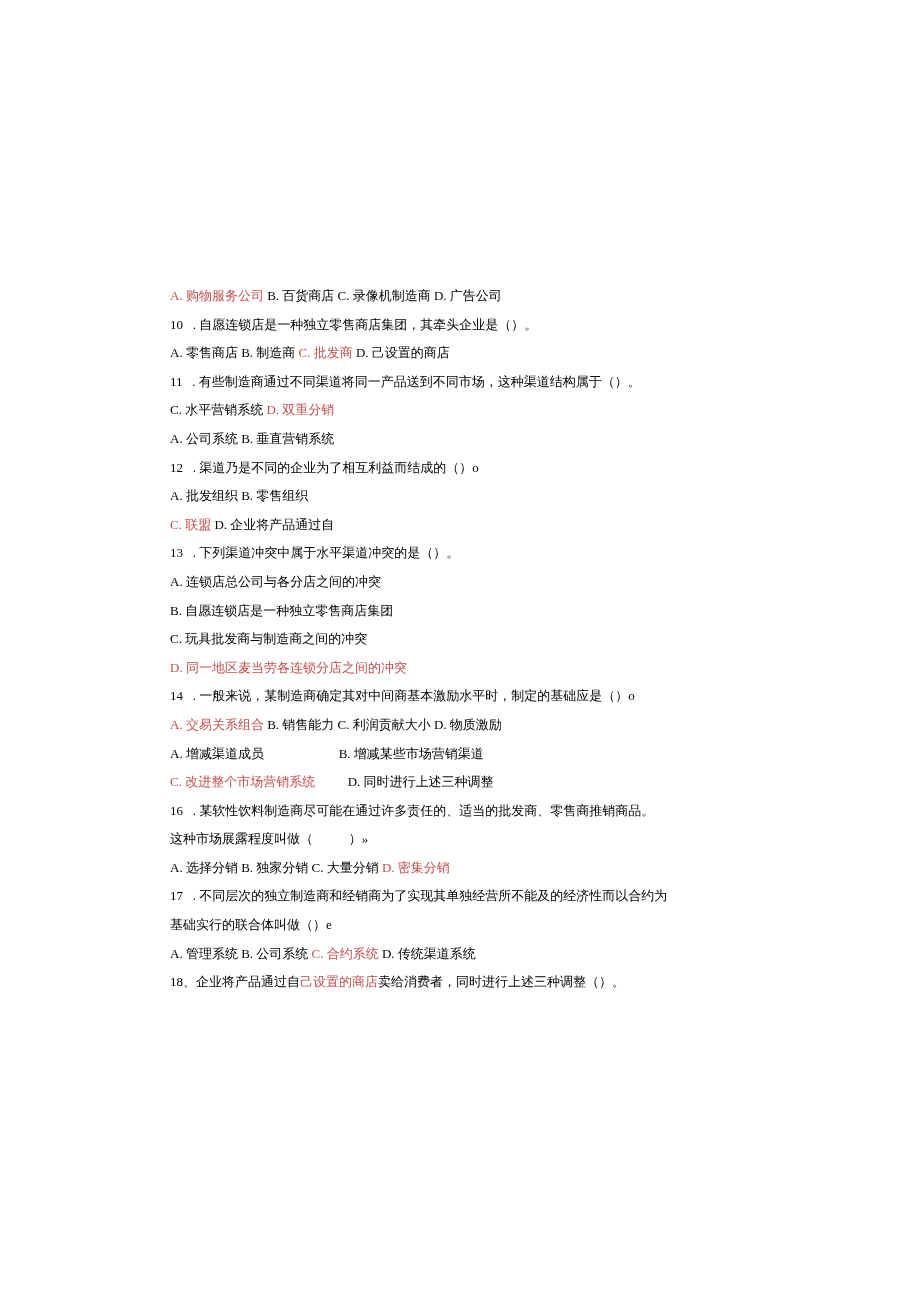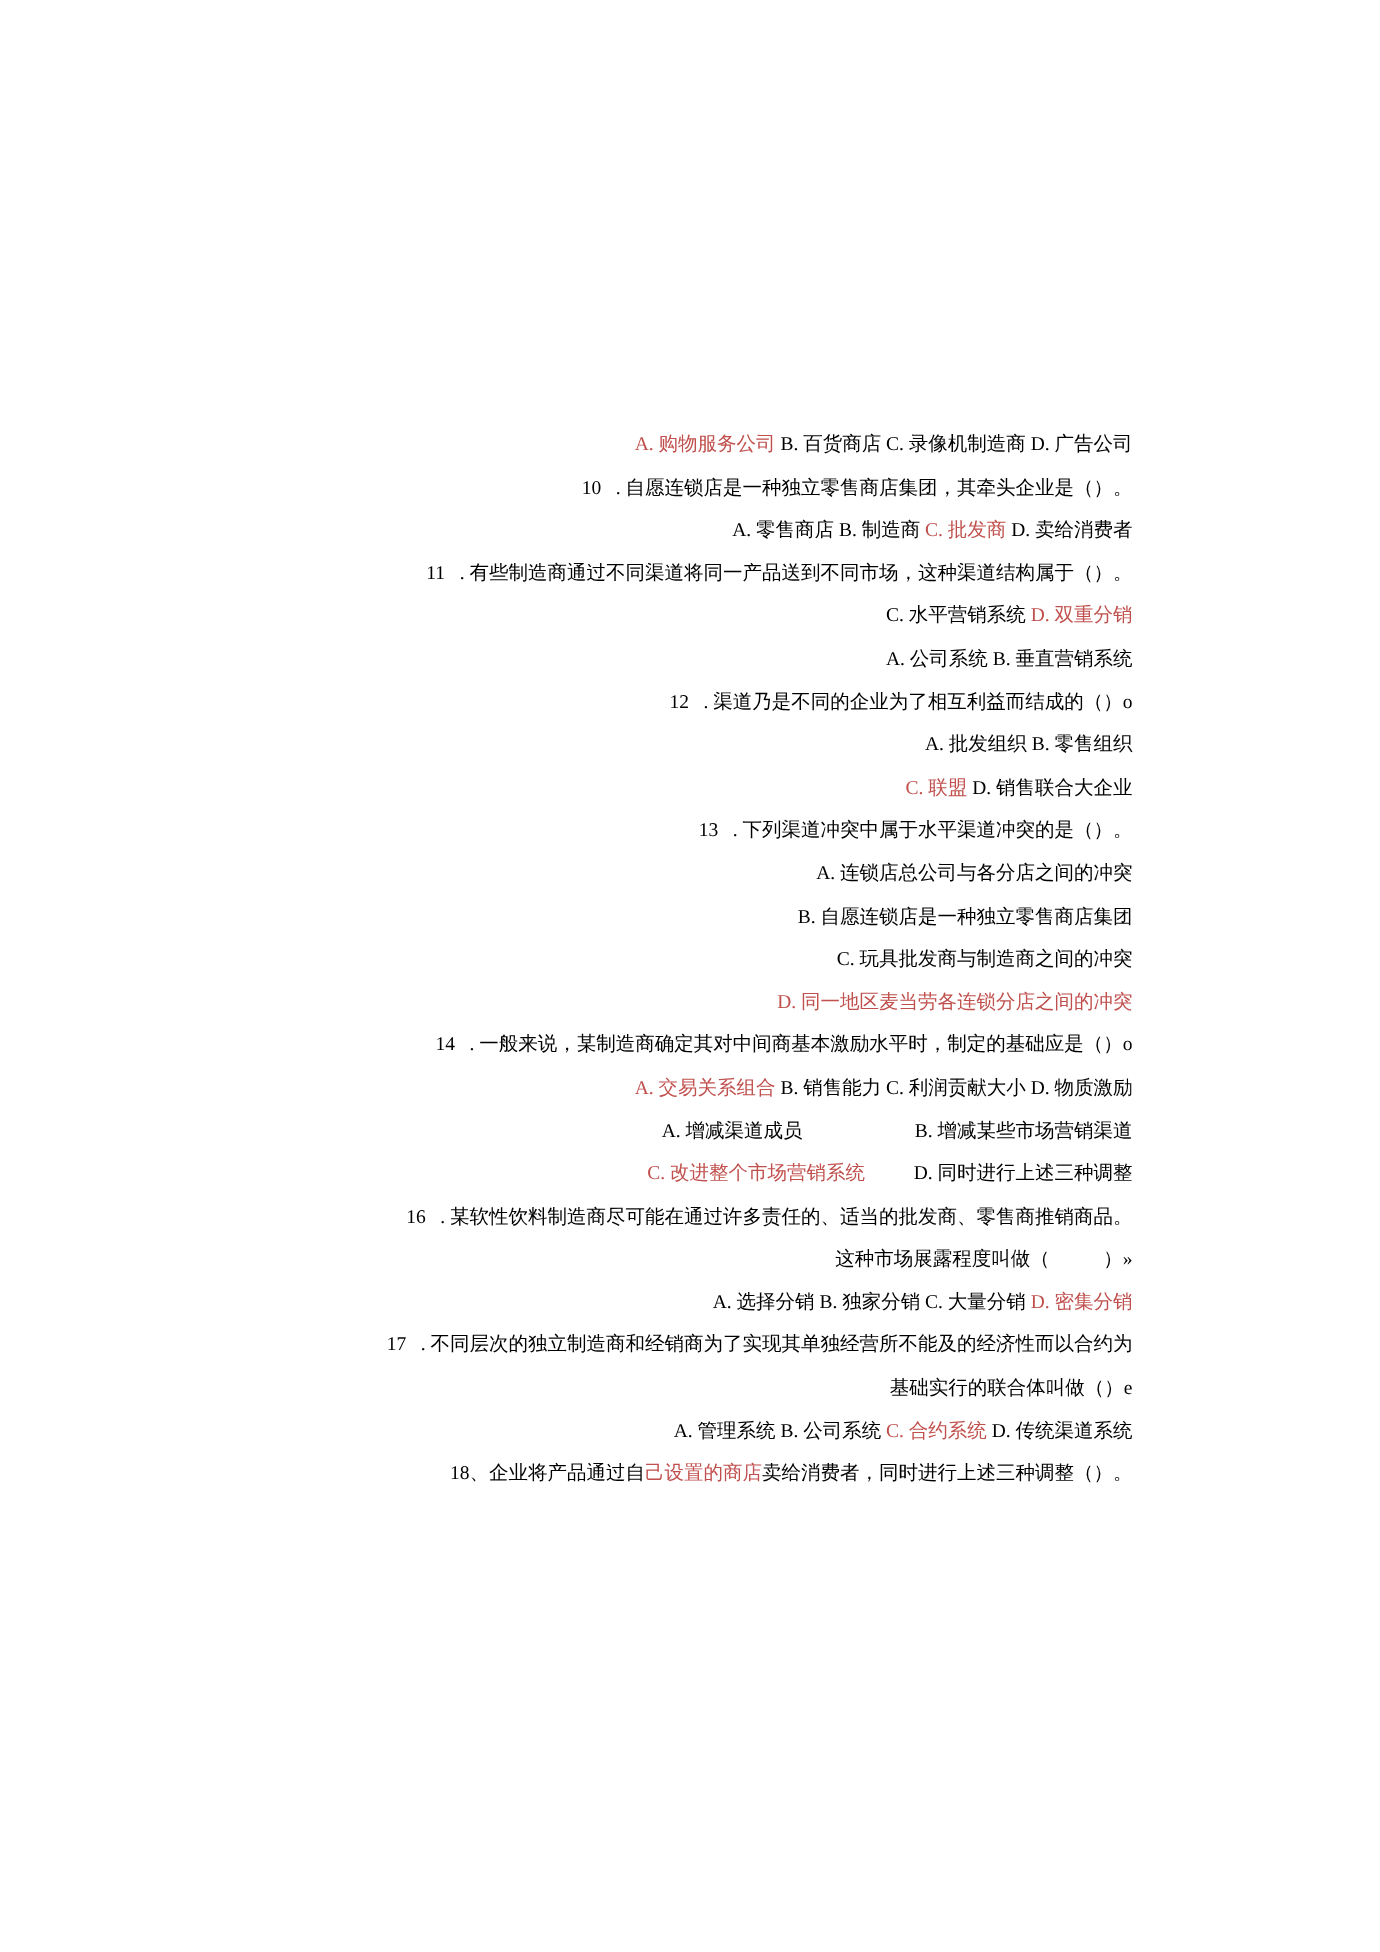"A. 购物服务公司 B. 百货商店 C." .line { text-align: right -> none }
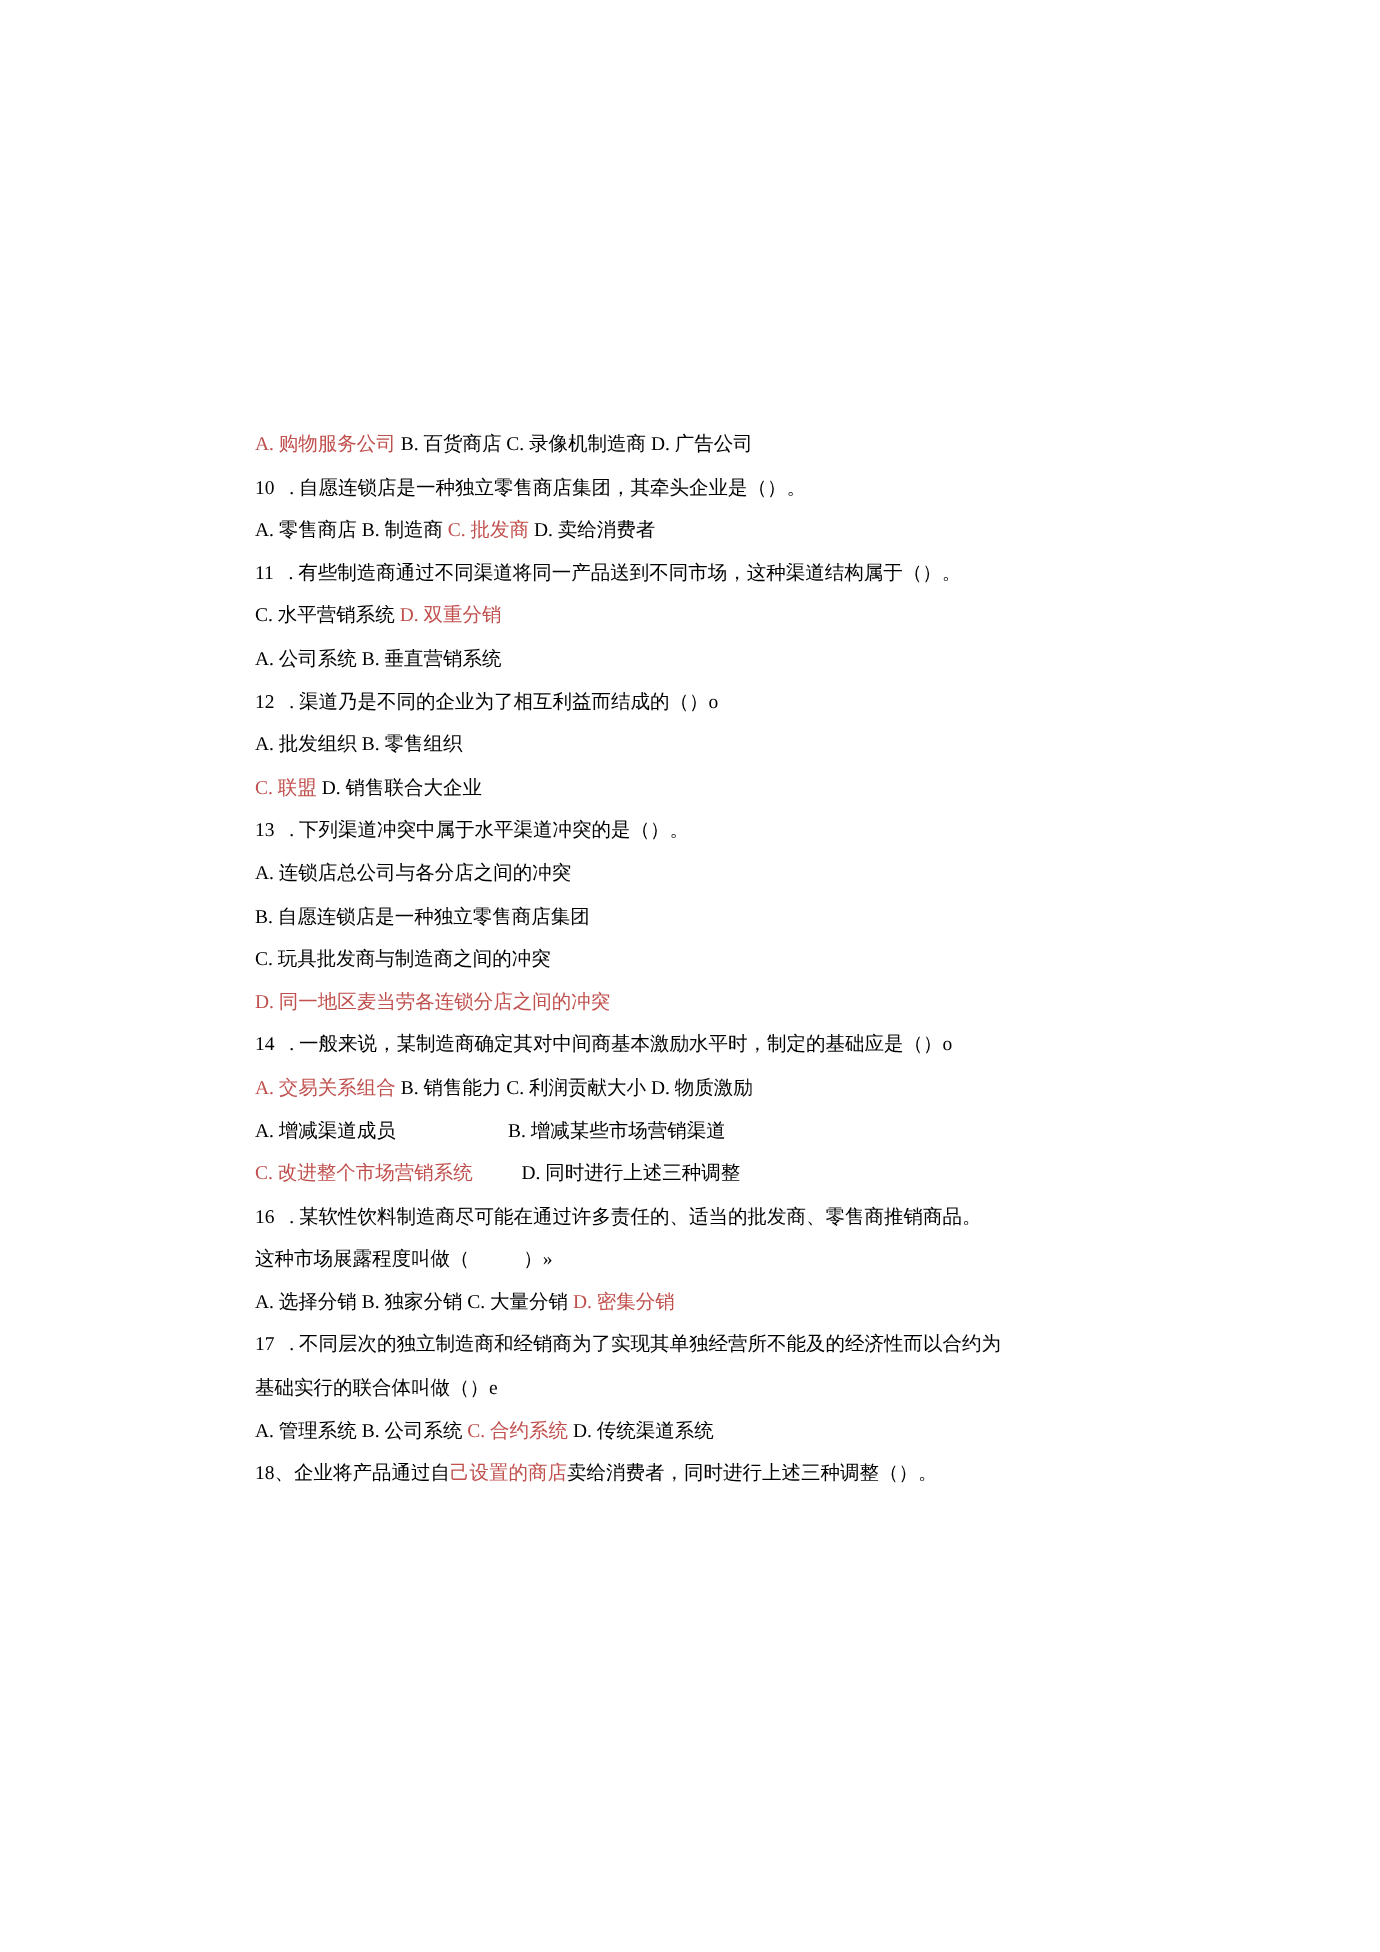"D. 卖给消费者" span.black { text: 卖给消费者 -> 己设置的商店 }
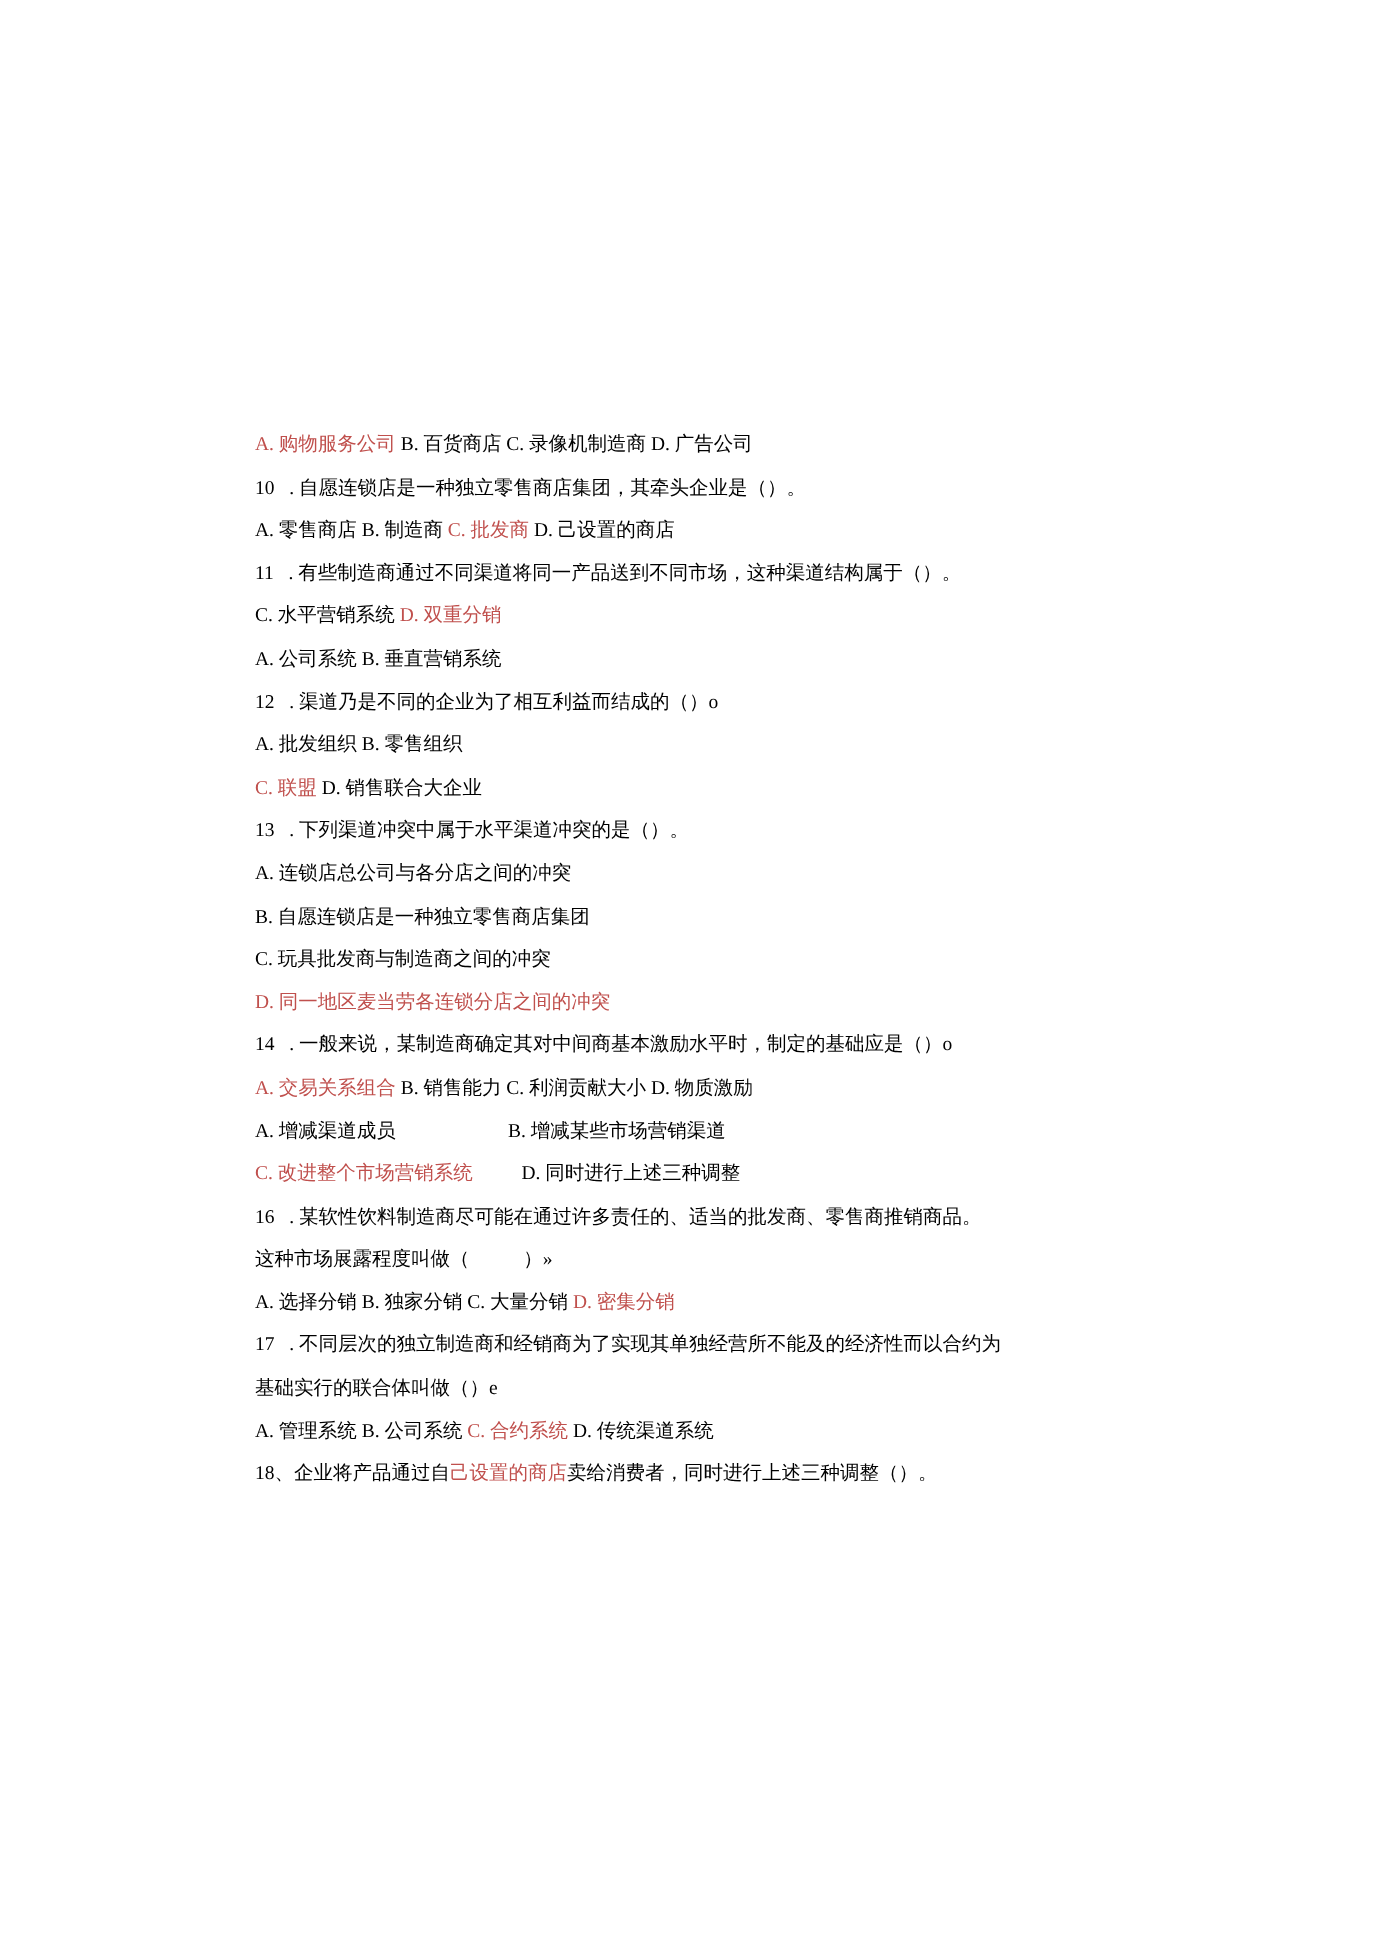"D. 销售联合大企业" span.black { text: 销售联合大企业 -> 企业将产品通过自 }
